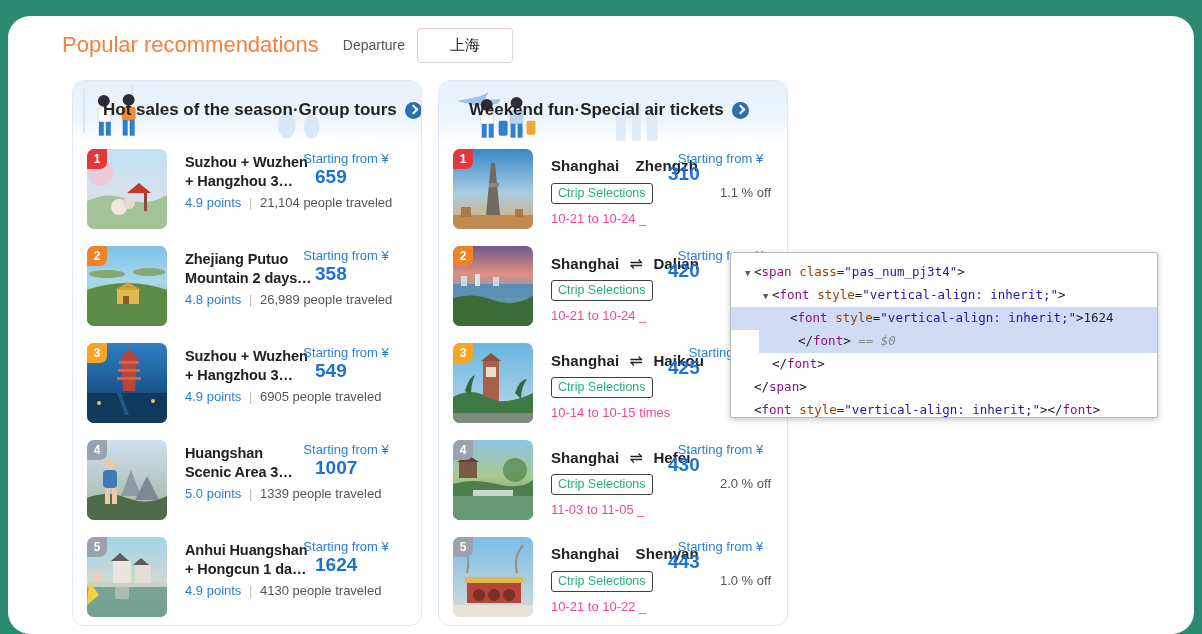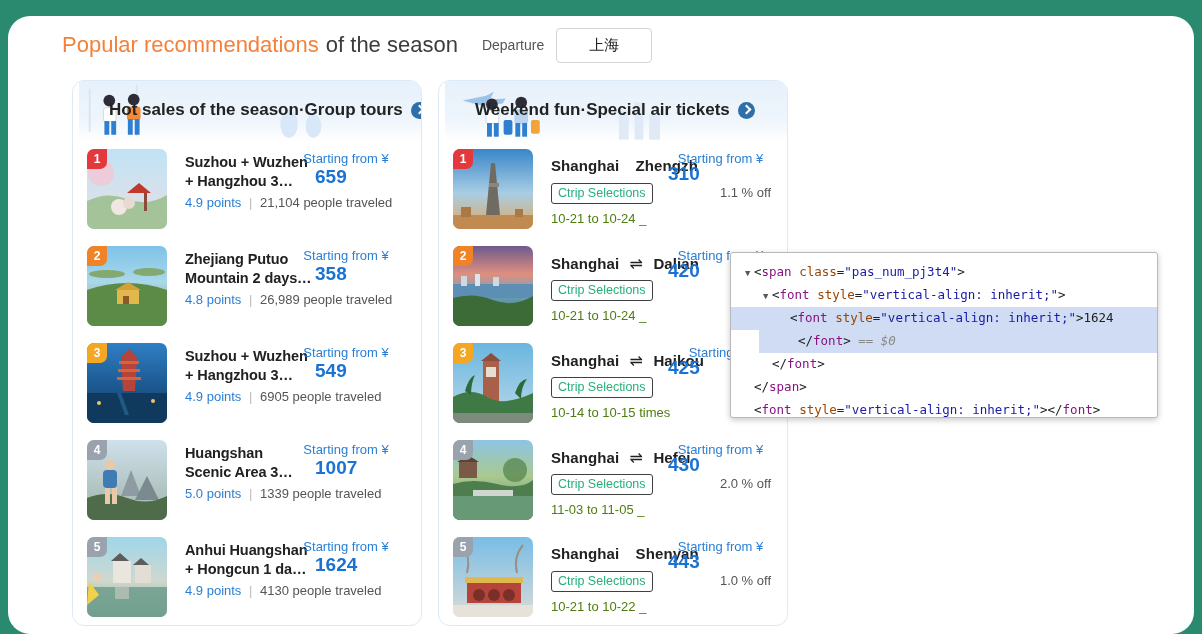"of the season" span.title-sub { html: <span>of the season</span> -> none }
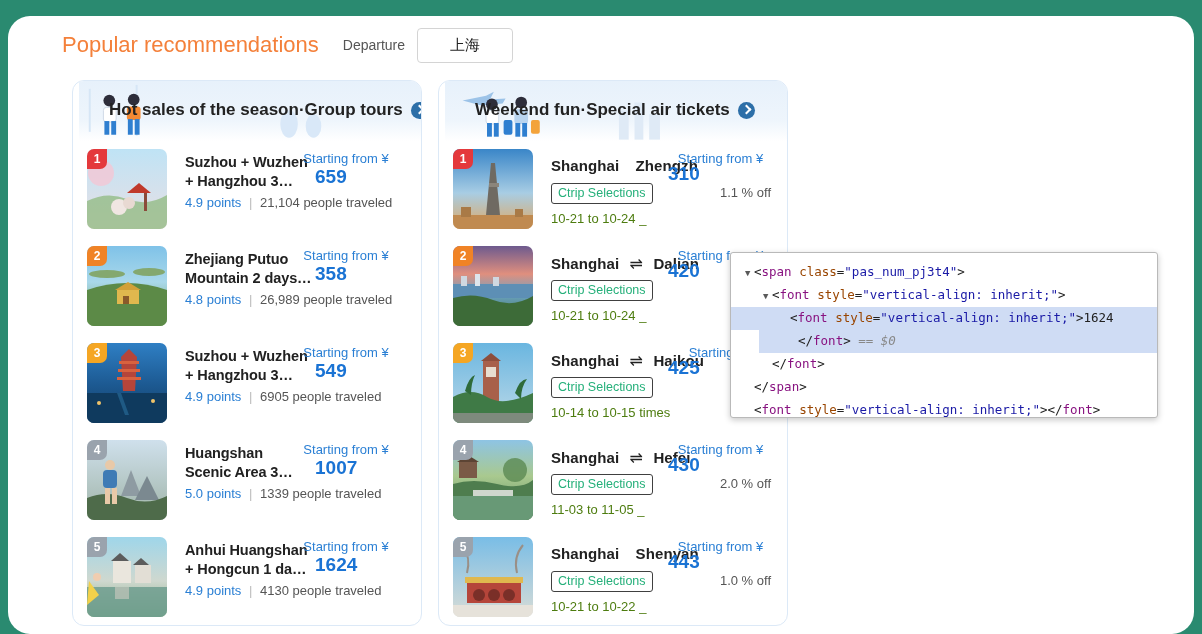"Hot sales of the season·Group" .card-head { margin-left: 6px -> none }
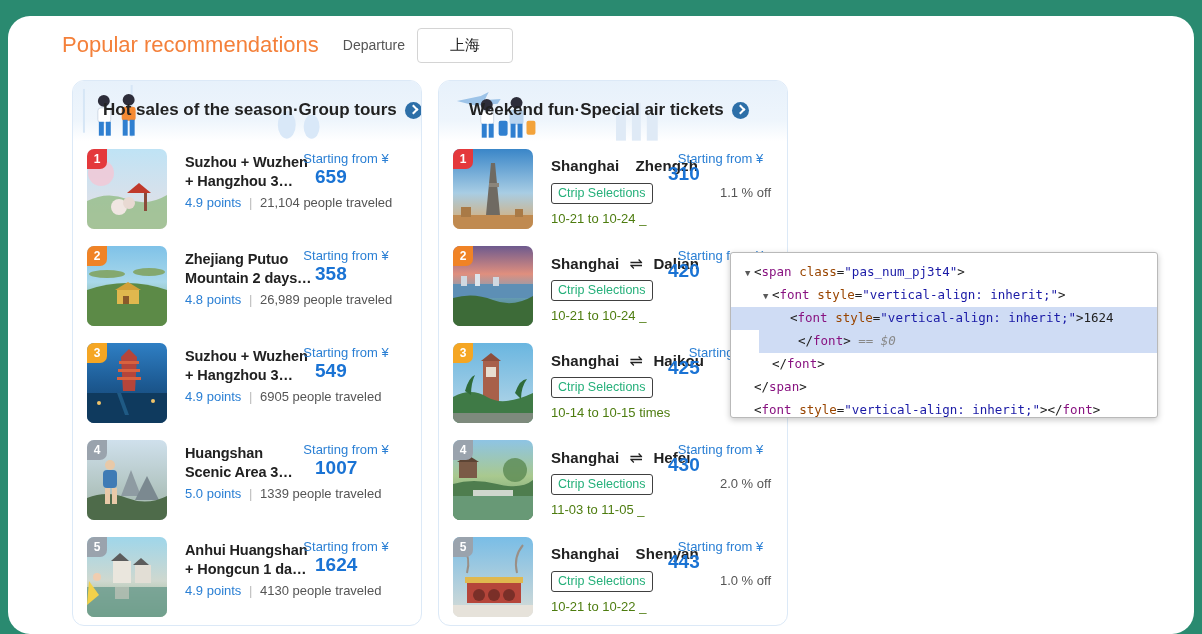"10-21 to 10-24 _" .dates { color: #4d7c0f -> #ec4899 }
